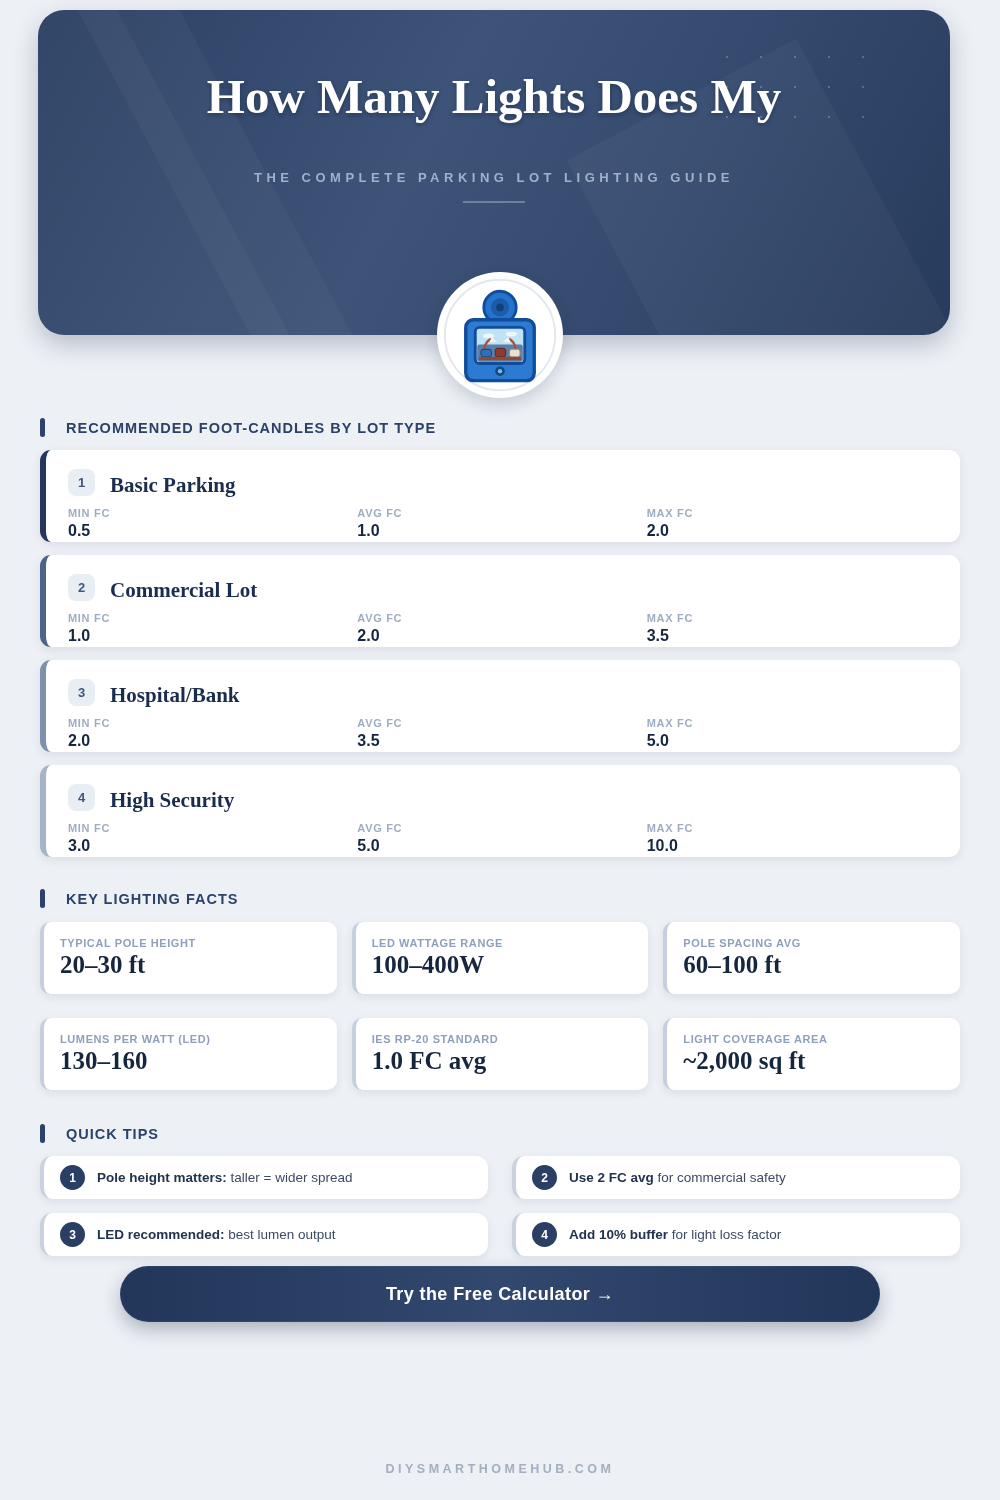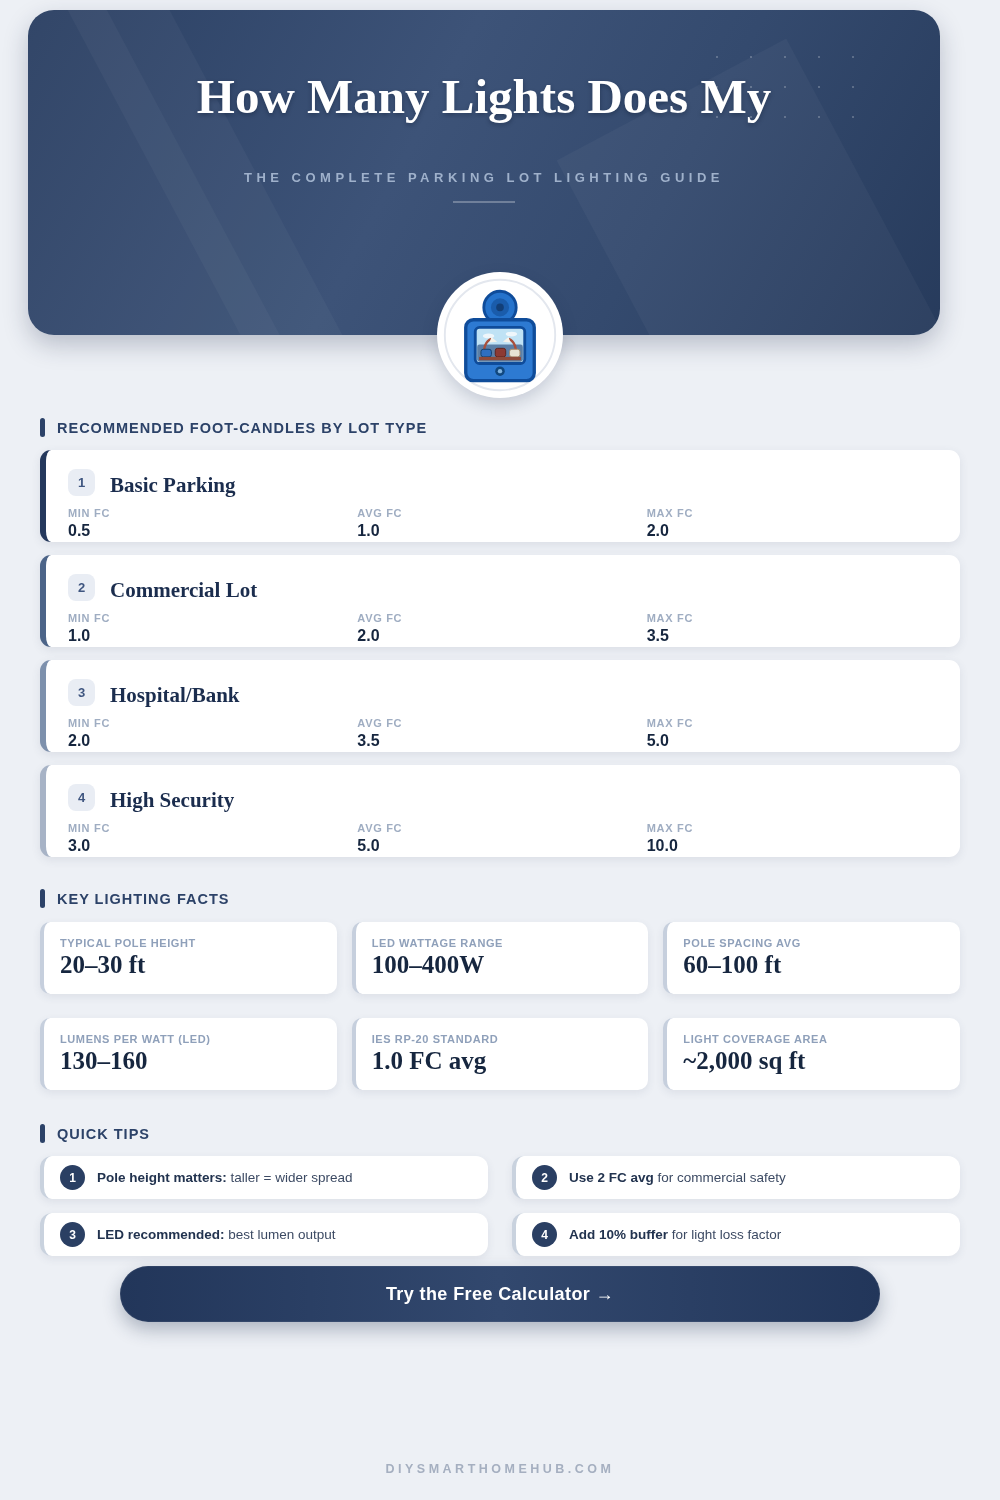"How Many Lights Does My" .hero { left: 28px -> 38px }
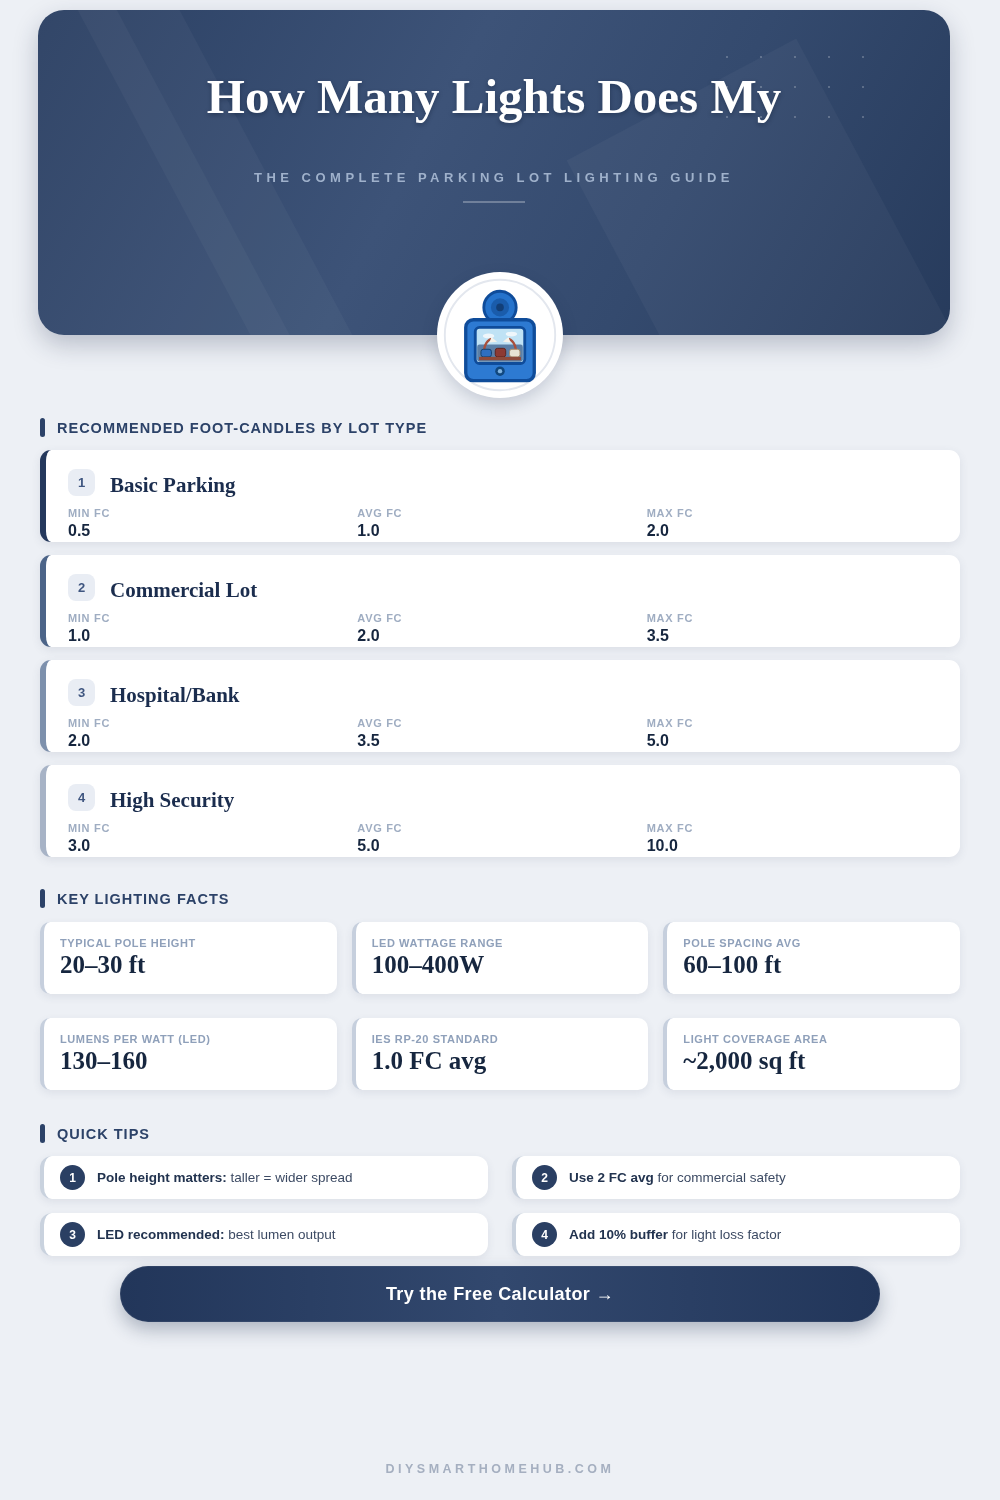"RECOMMENDED FOOT-CANDLES BY LOT TYPE" .sec-head { gap: 12px -> 21px }
